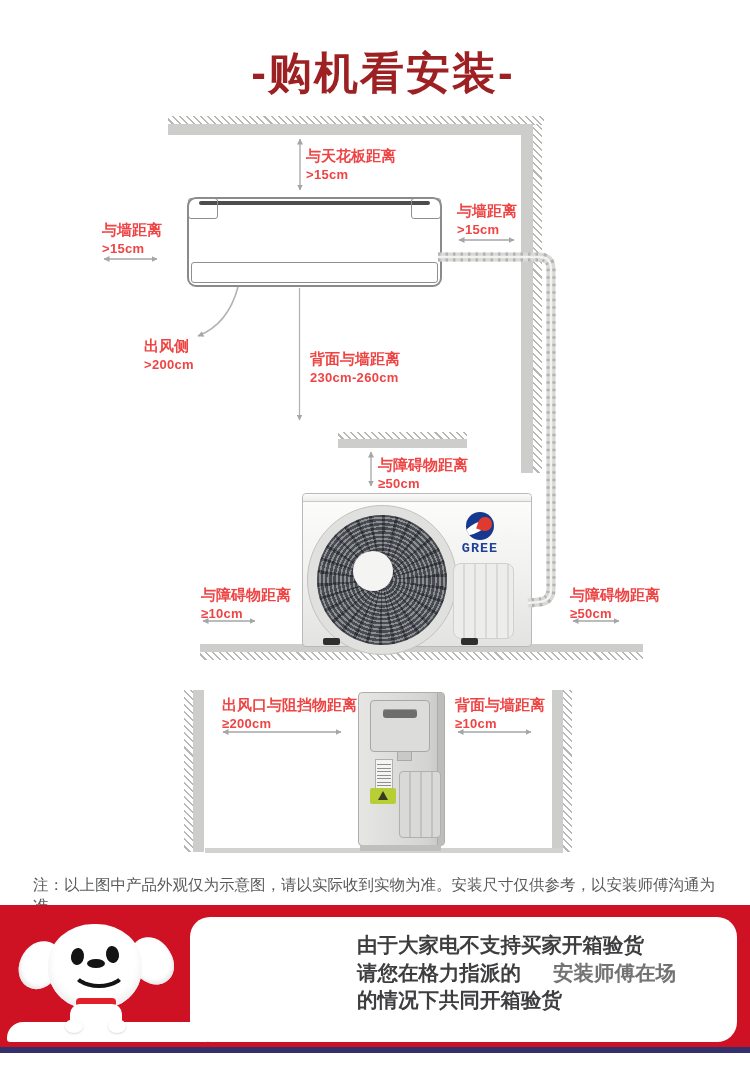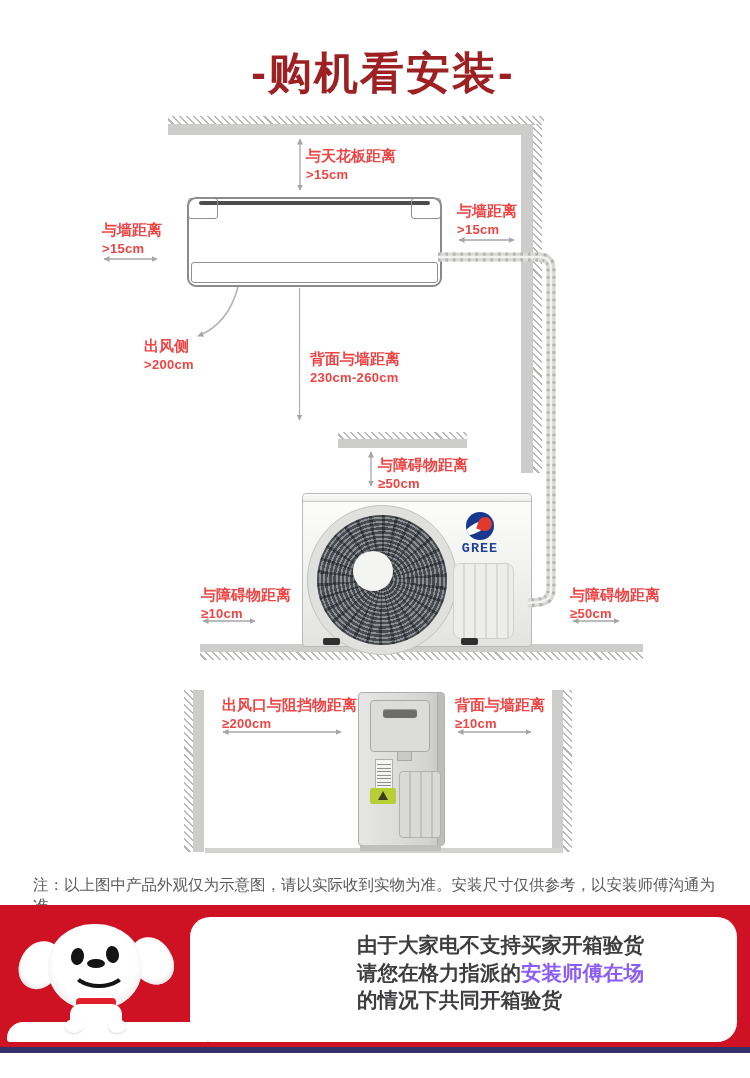"安装师傅在场" .hl { color: #8b5cf6 -> #737373; margin-left: none -> 32px }
